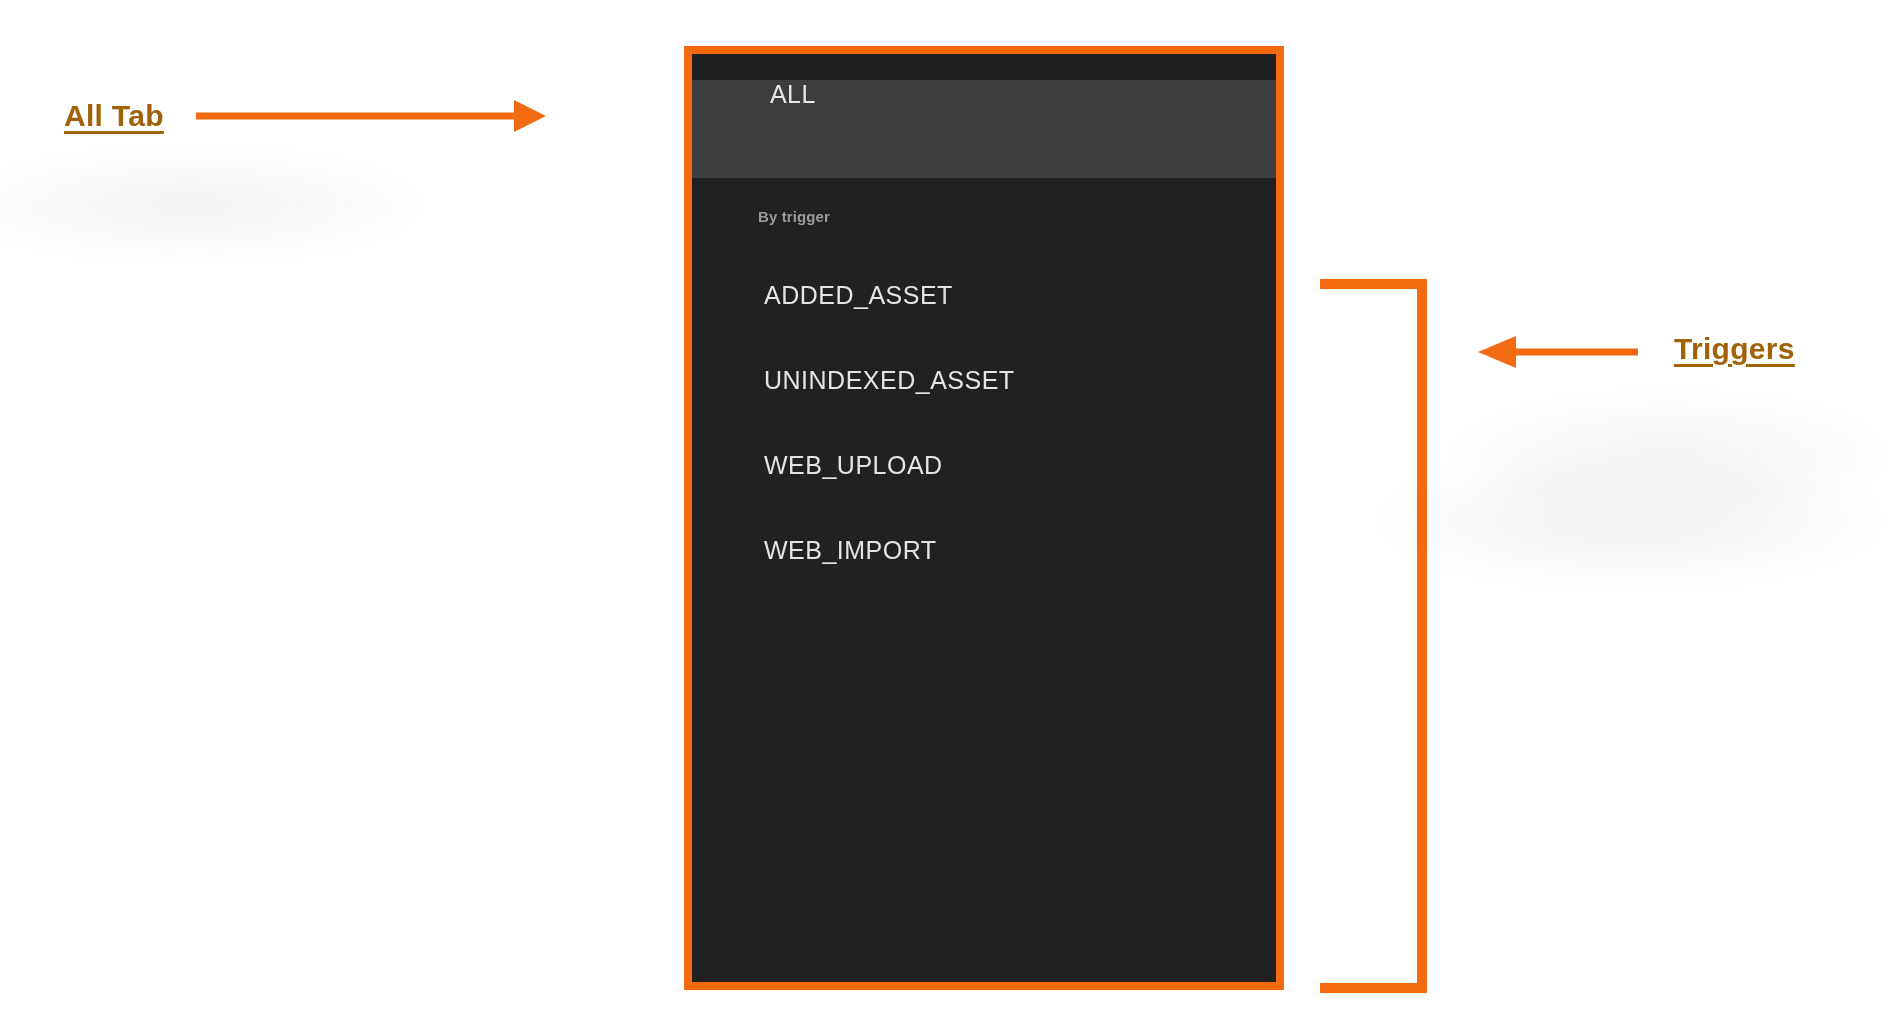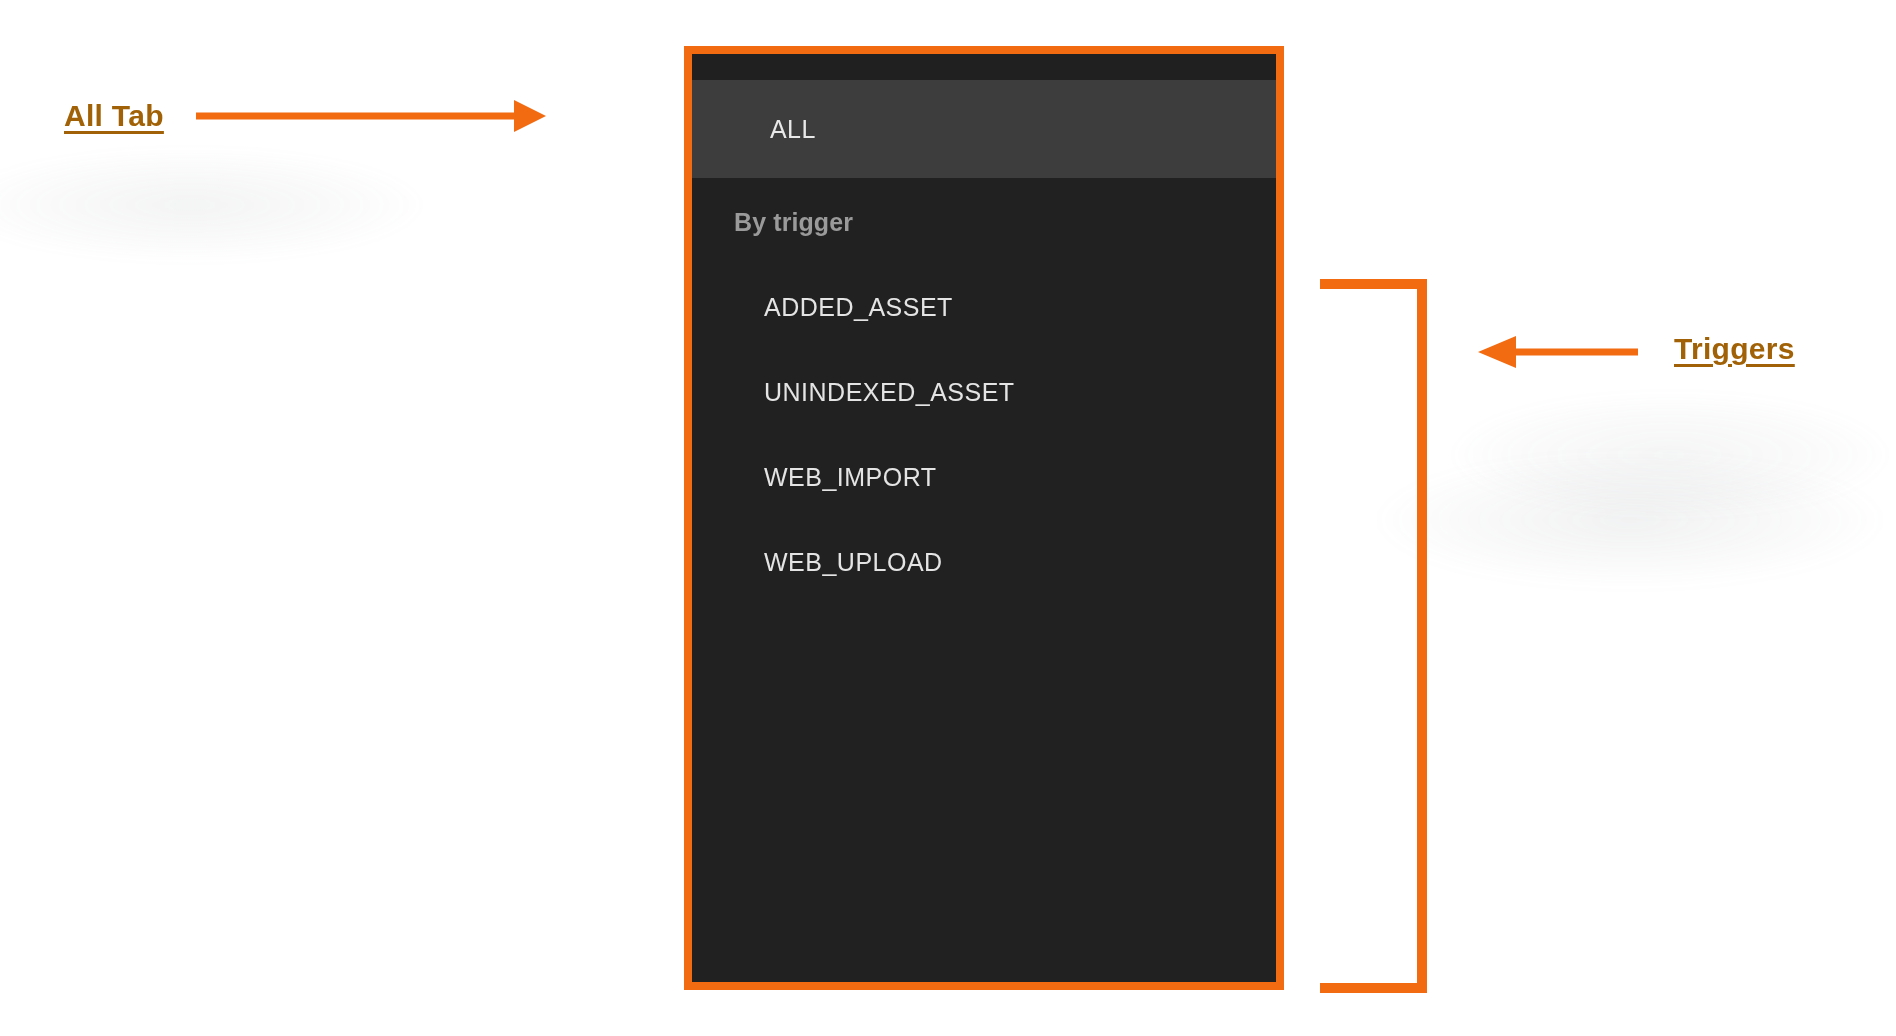"ALL" .tab-all { align-items: center -> flex-start }
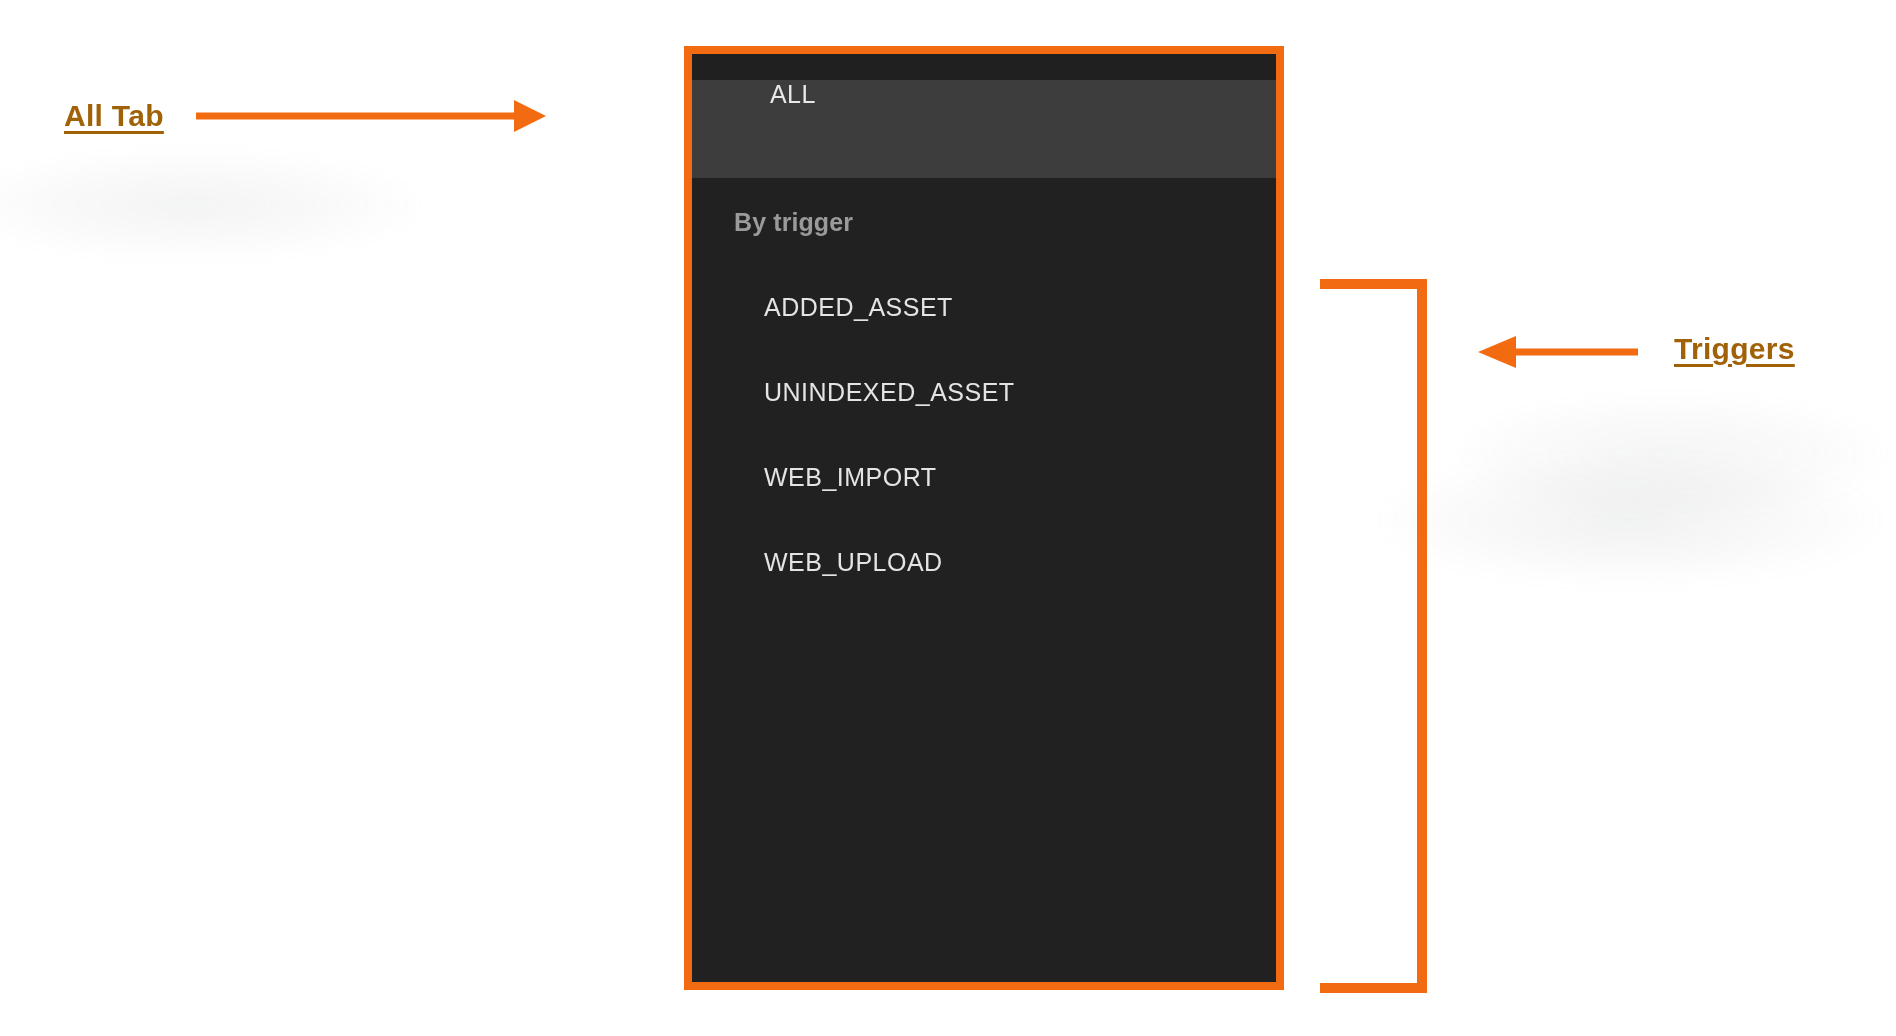"By trigger" .section-header { font-size: 25px -> 15px; margin-left: none -> 24px }
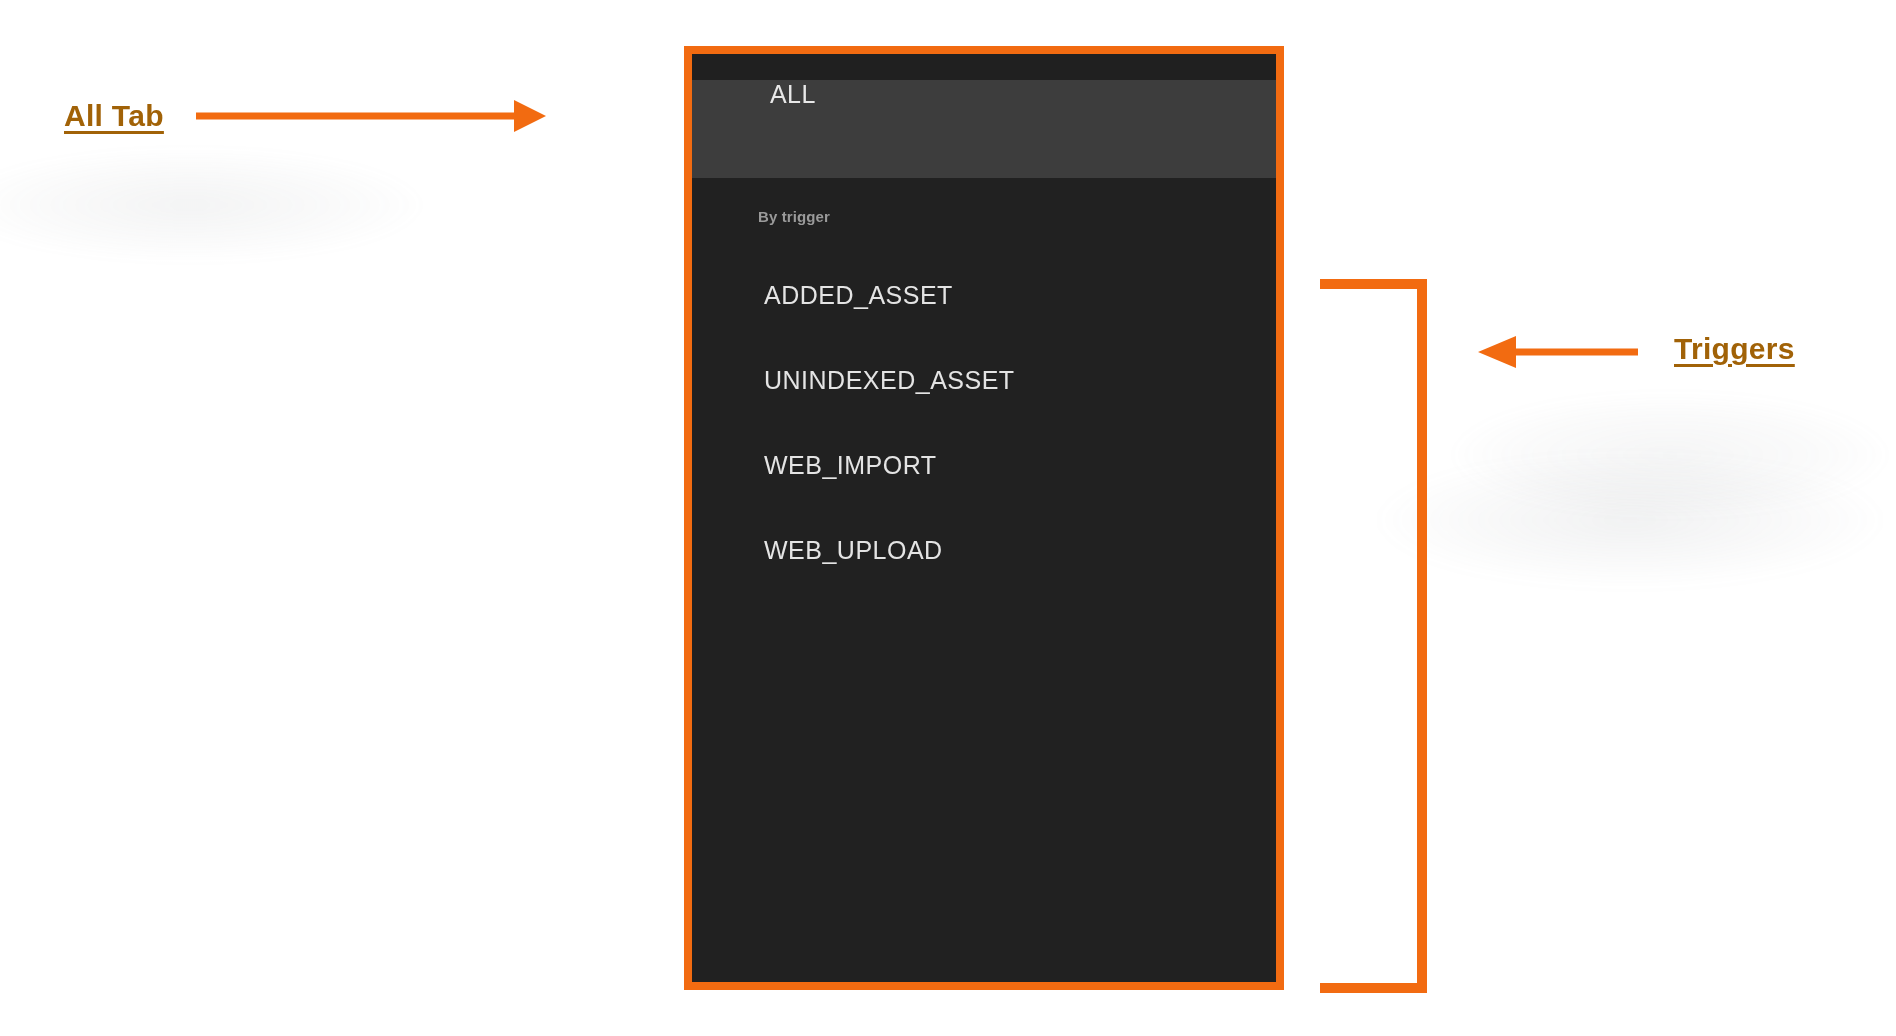"WEB_IMPORT" li.menu-item { order: before "WEB_UPLOAD" -> after "WEB_UPLOAD" }
